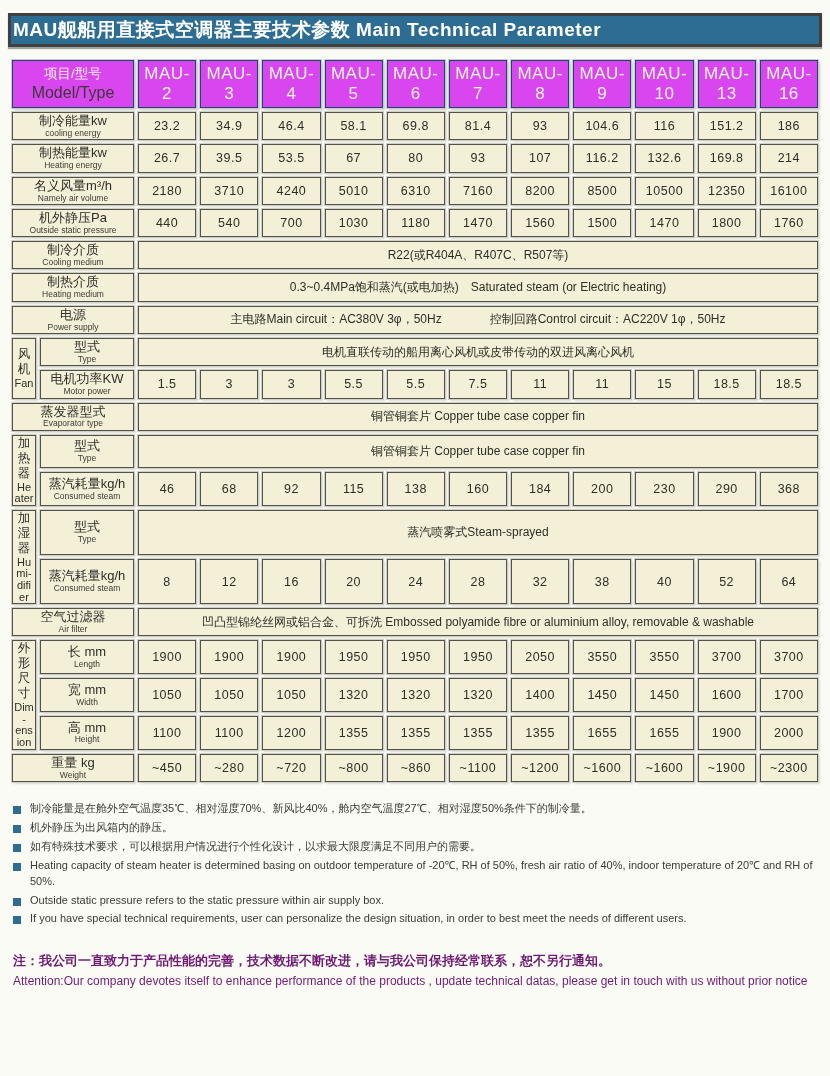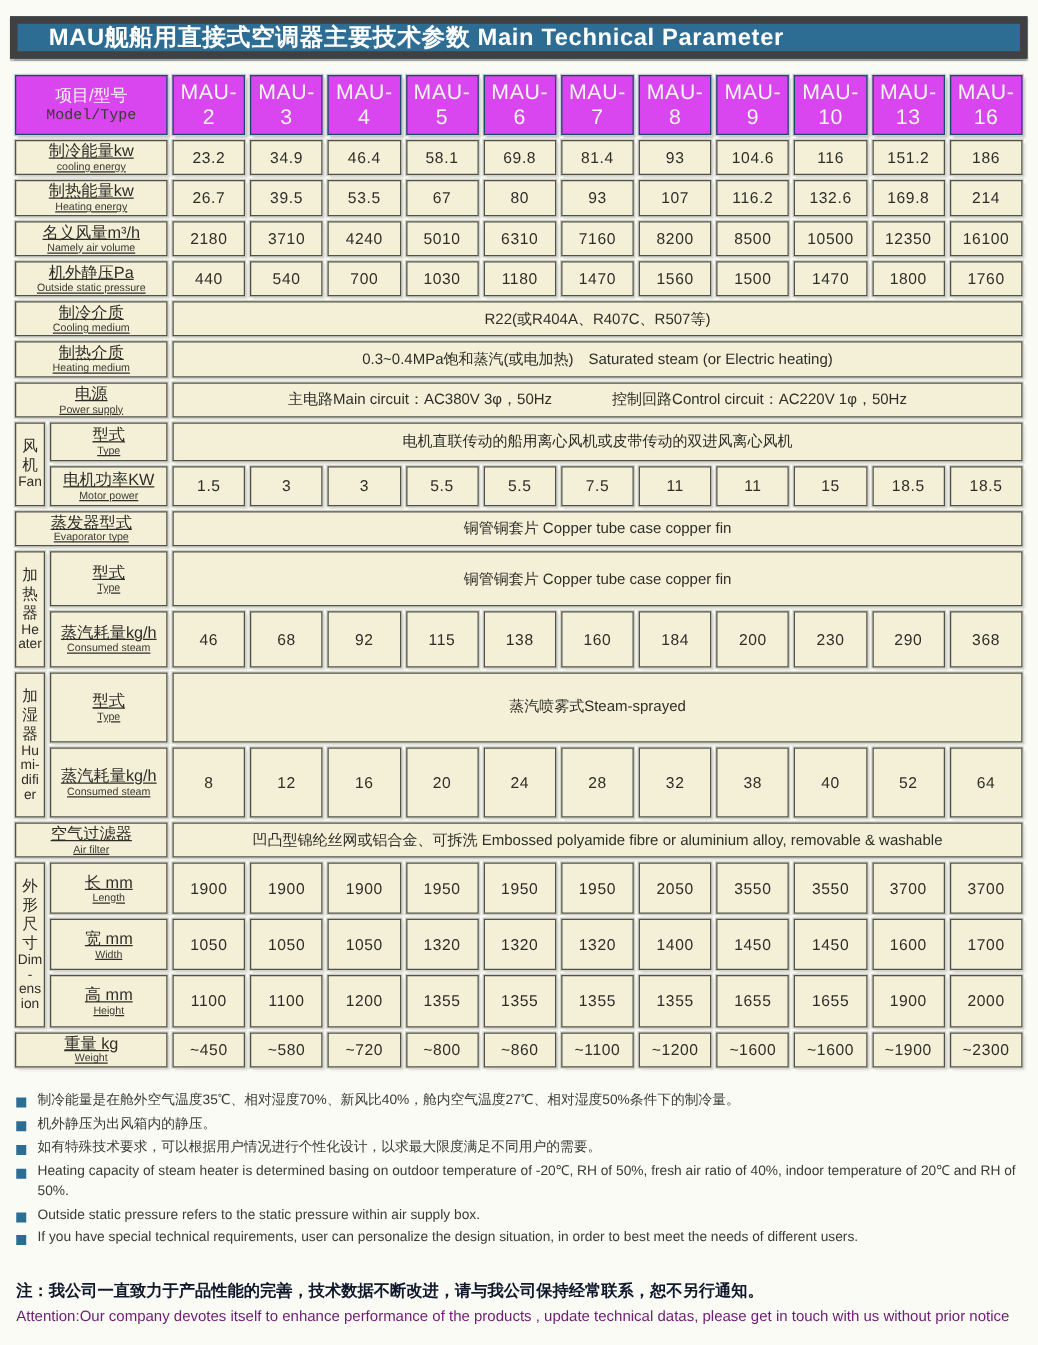"MAU舰船用直接式空调器主要技术参数 Main Technical" .titlebar { border: 6px solid #404040 -> 3px solid #404040; padding-left: 25px -> 2px }
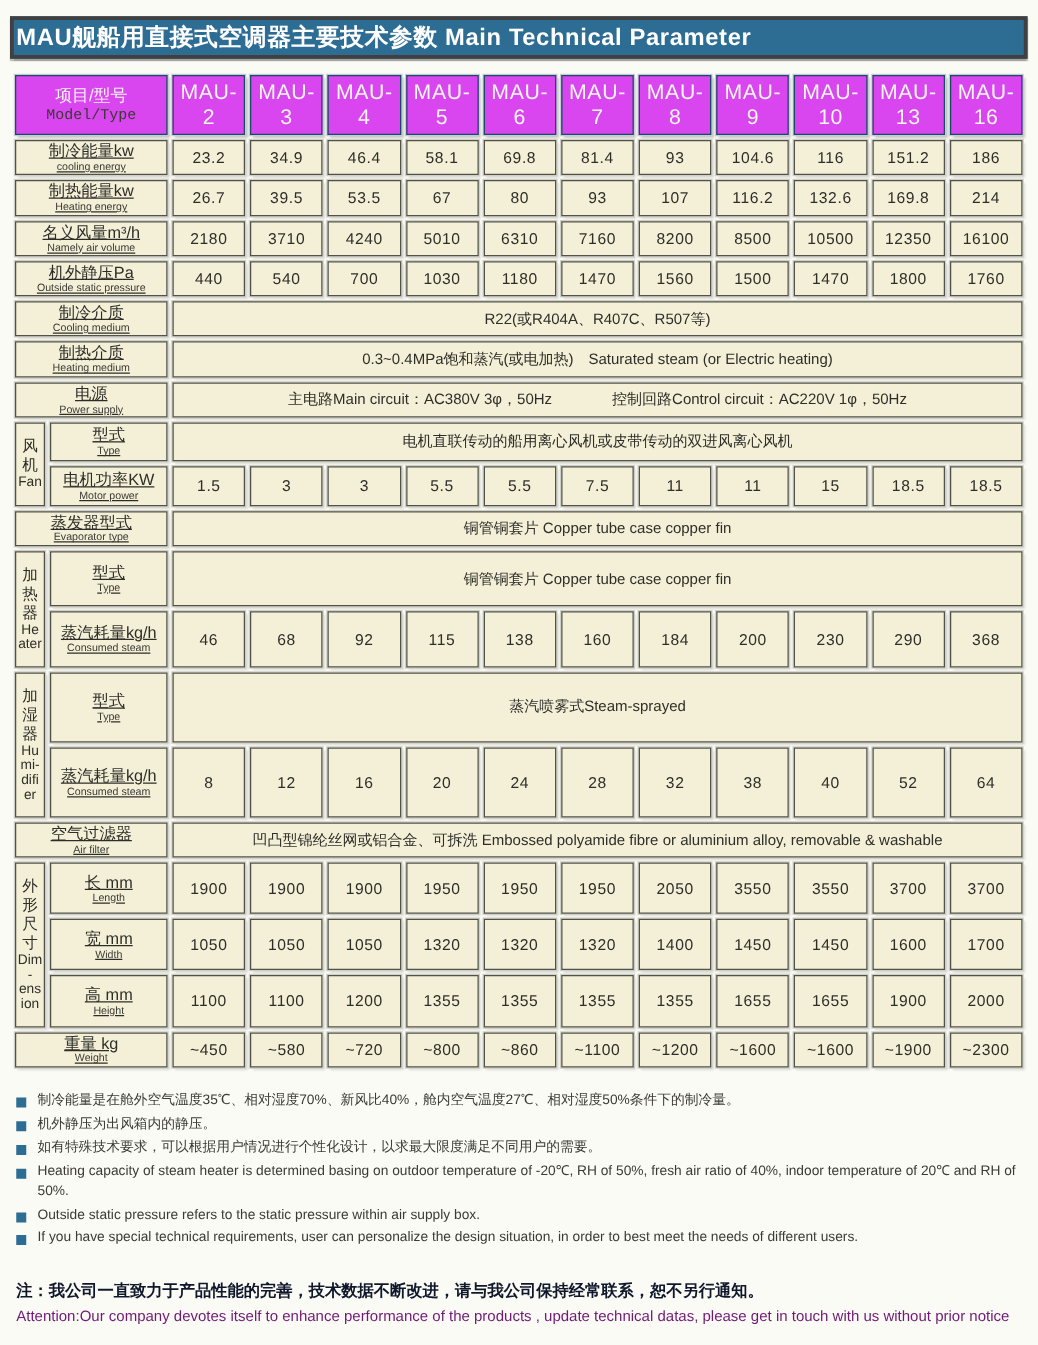"Model/Type" .hd .len { font-family: Liberation Mono, monospace -> none; font-size: 12px -> 16px }
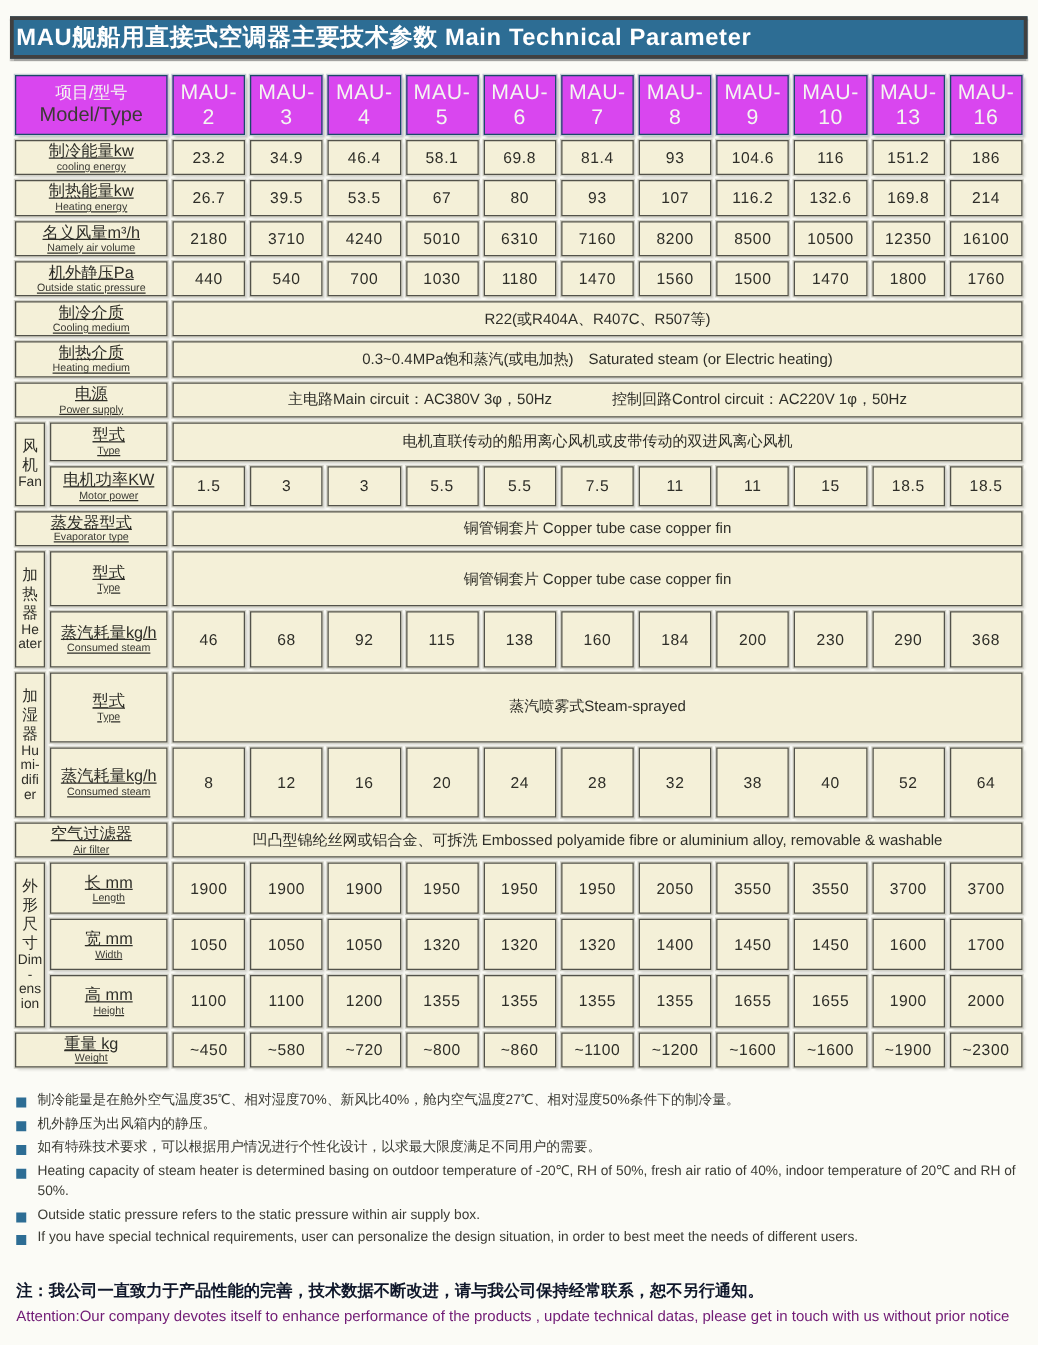"制冷能量kw" td.lab { text-decoration: underline -> none }
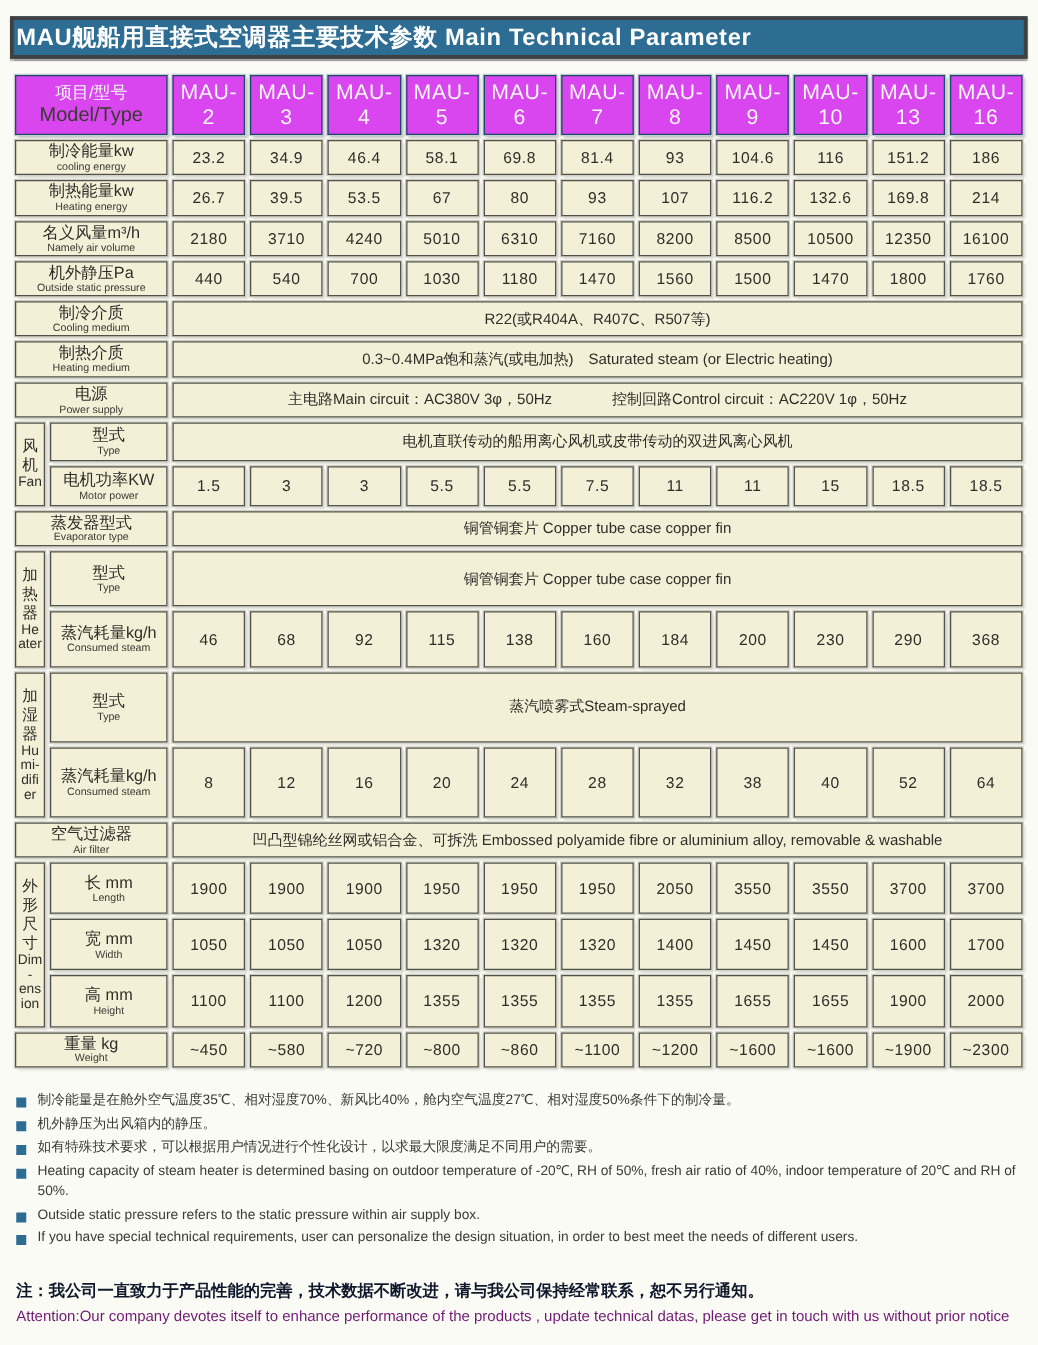"风机" td.grp { padding: 11px 1px -> 0 1px }
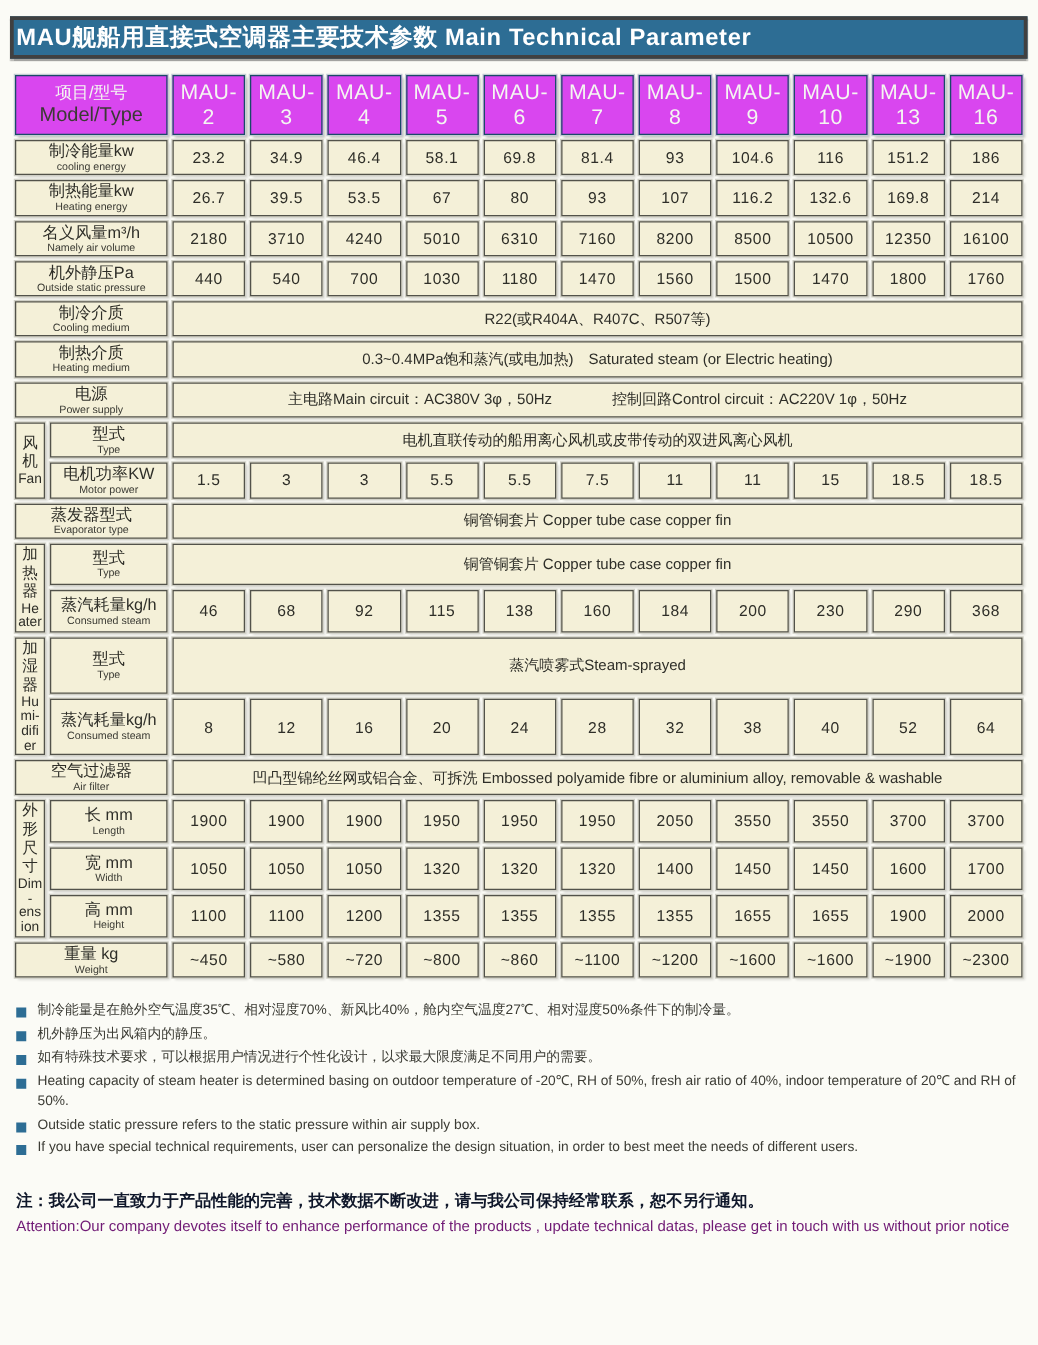"~580" td.val { text: 580 -> 280 }
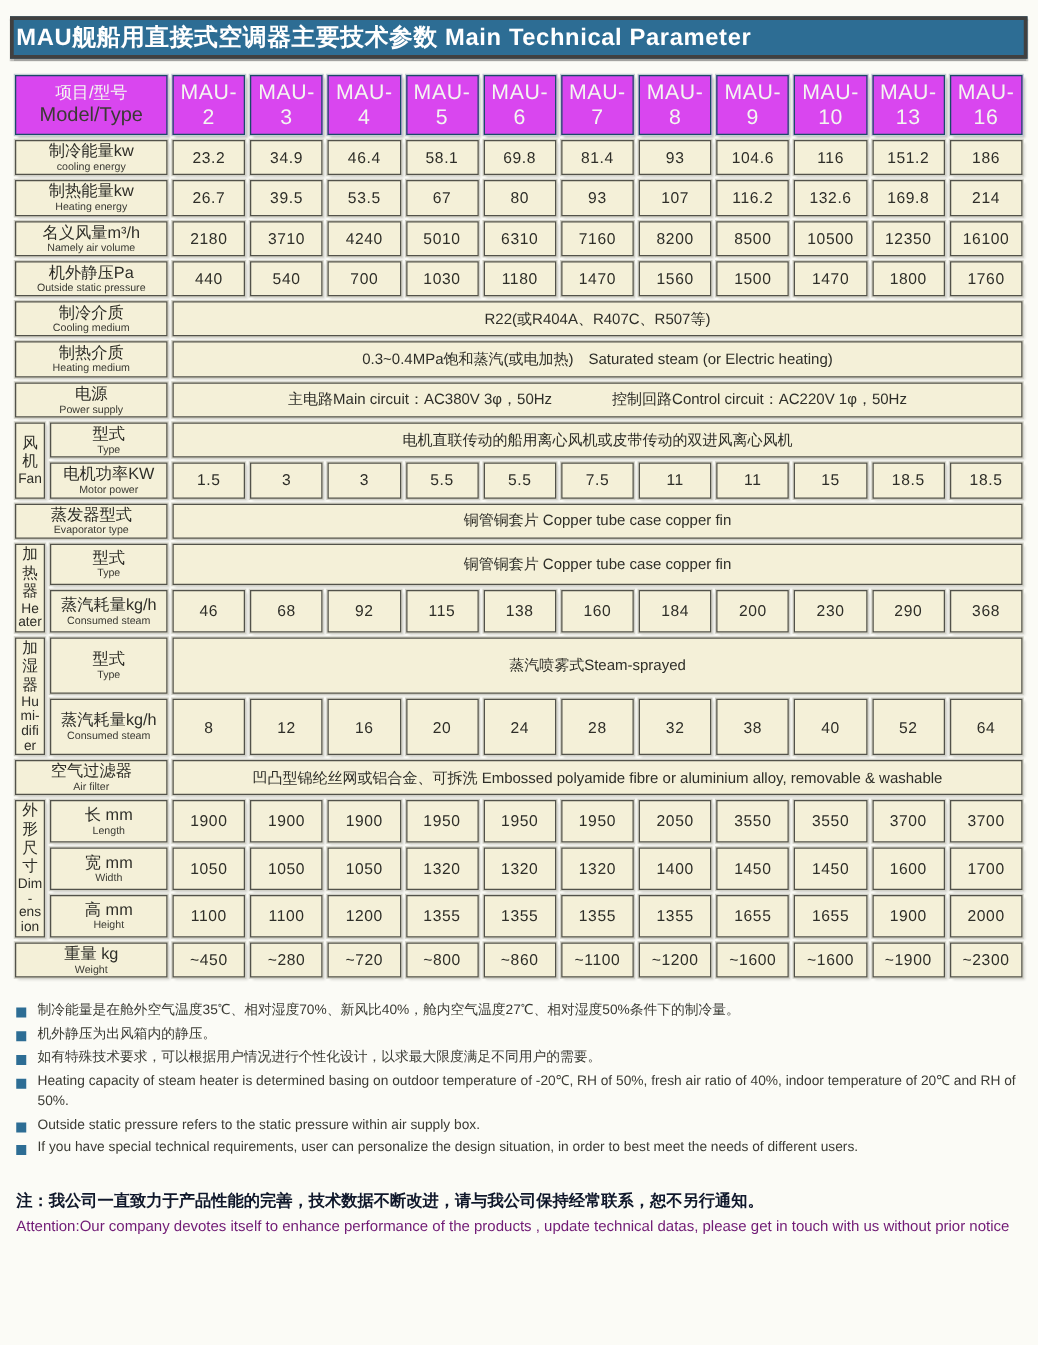"注：我公司一直致力于产品性能的完善，技术数据不断改进，请与我公司保持经常联系，恕" .attn-zh { color: #0f172a -> #701a75 }
